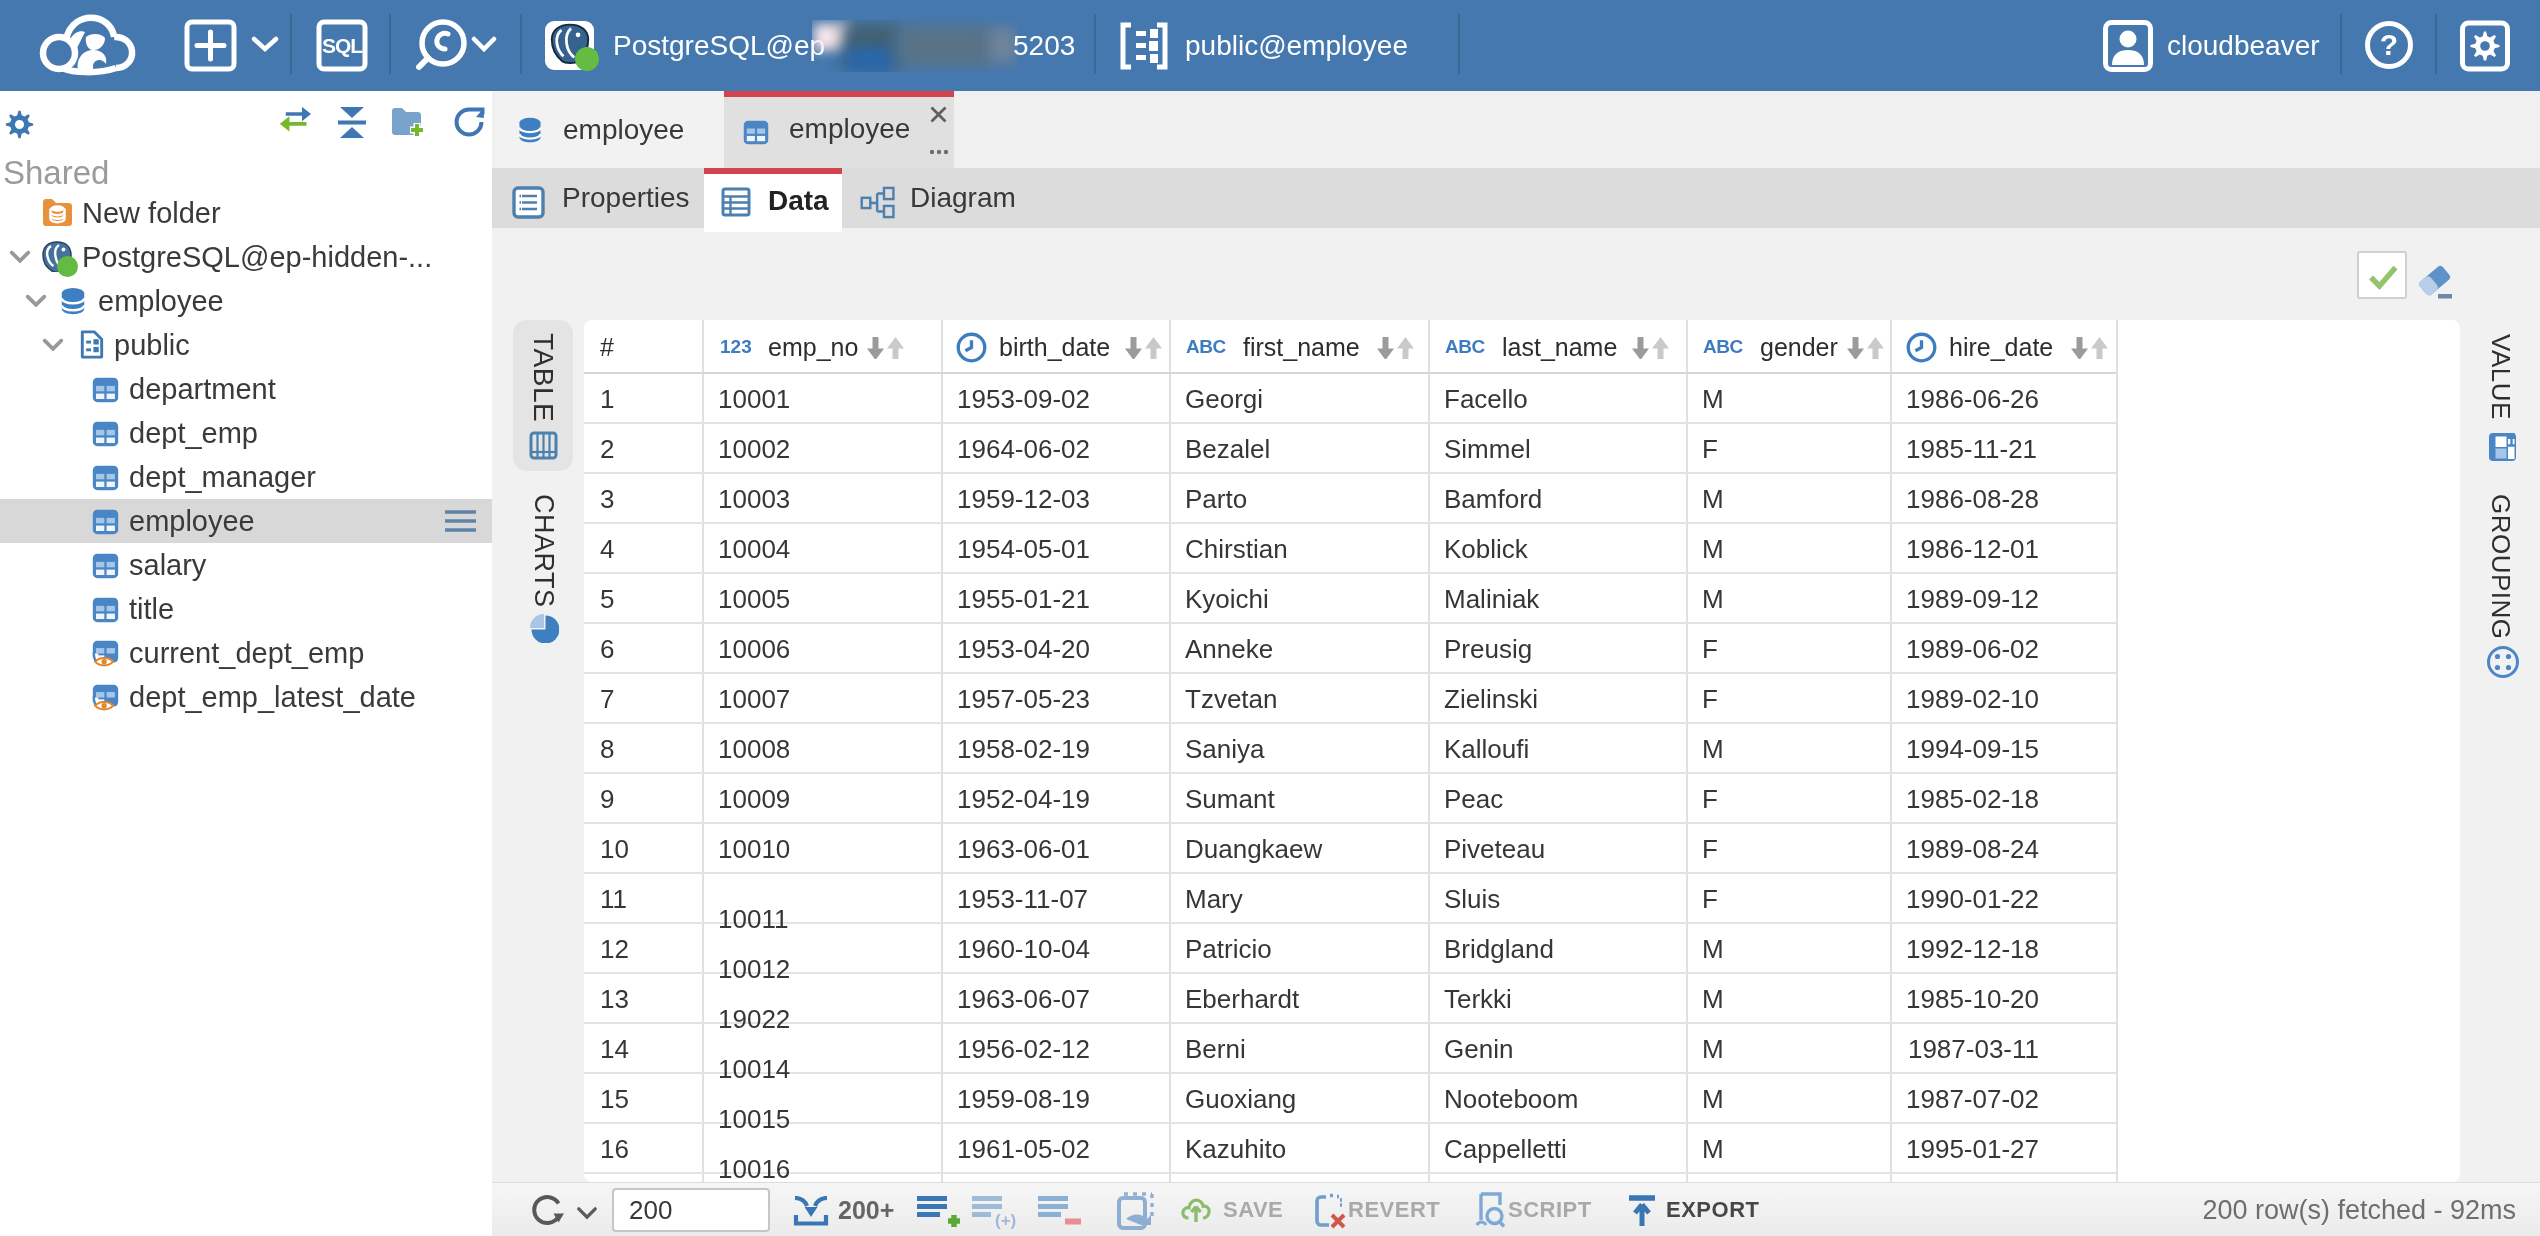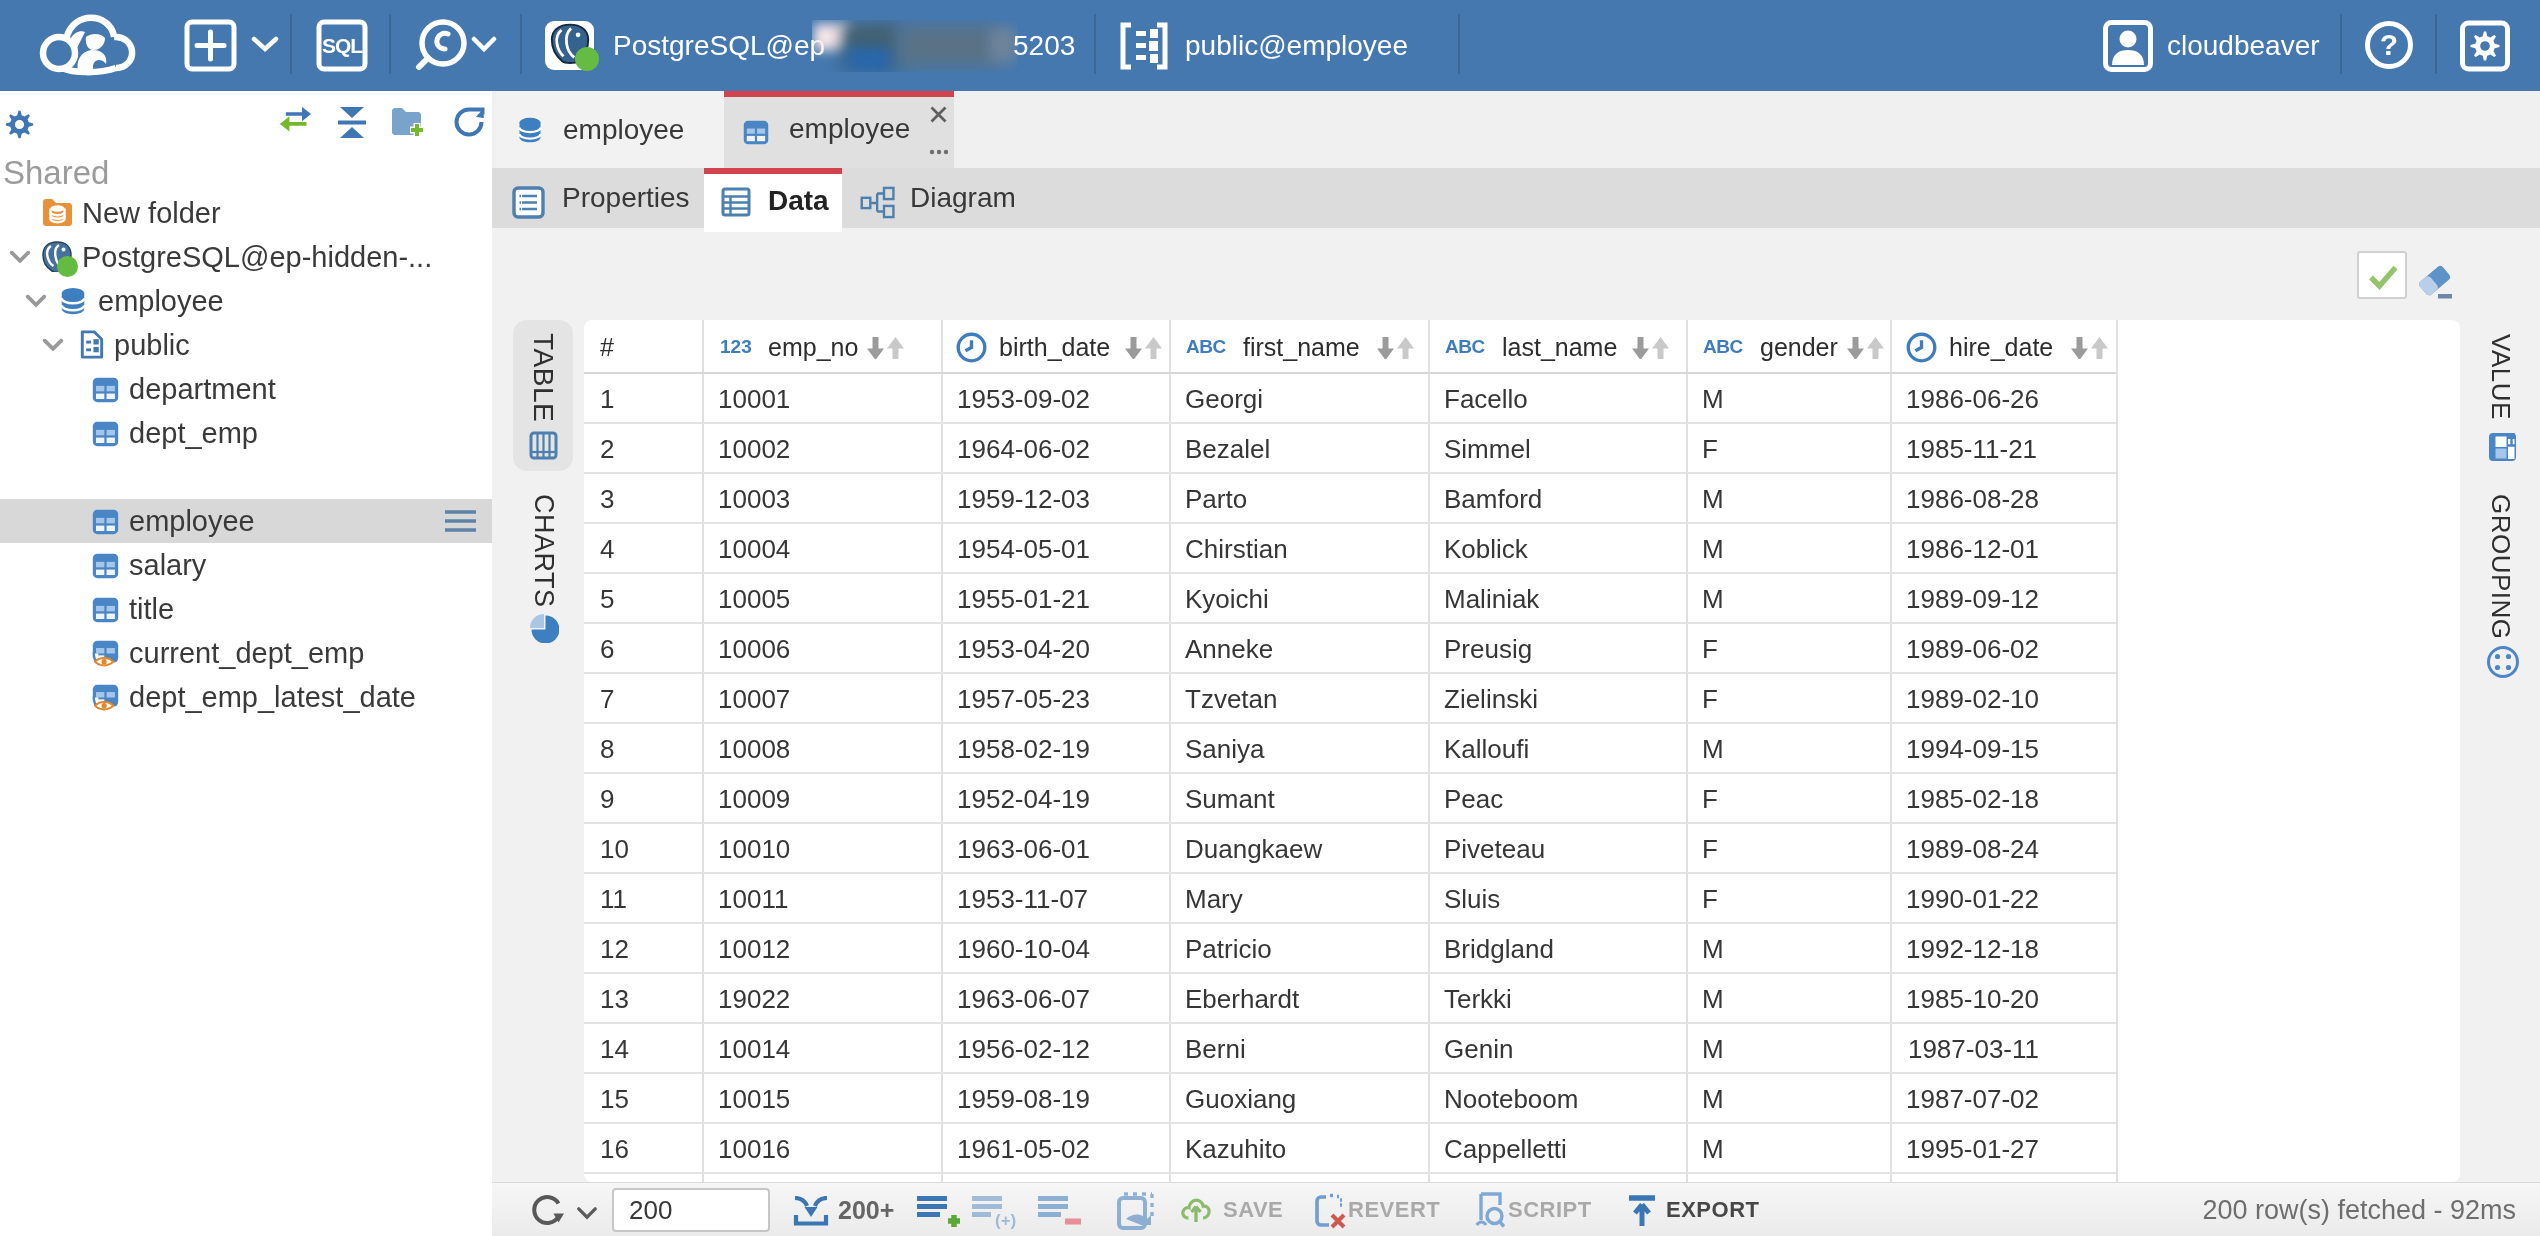"dept_manager" div.trow { html: none -> <div> <svg> <use></use> </svg> <div>dept_manager</div> </div> }
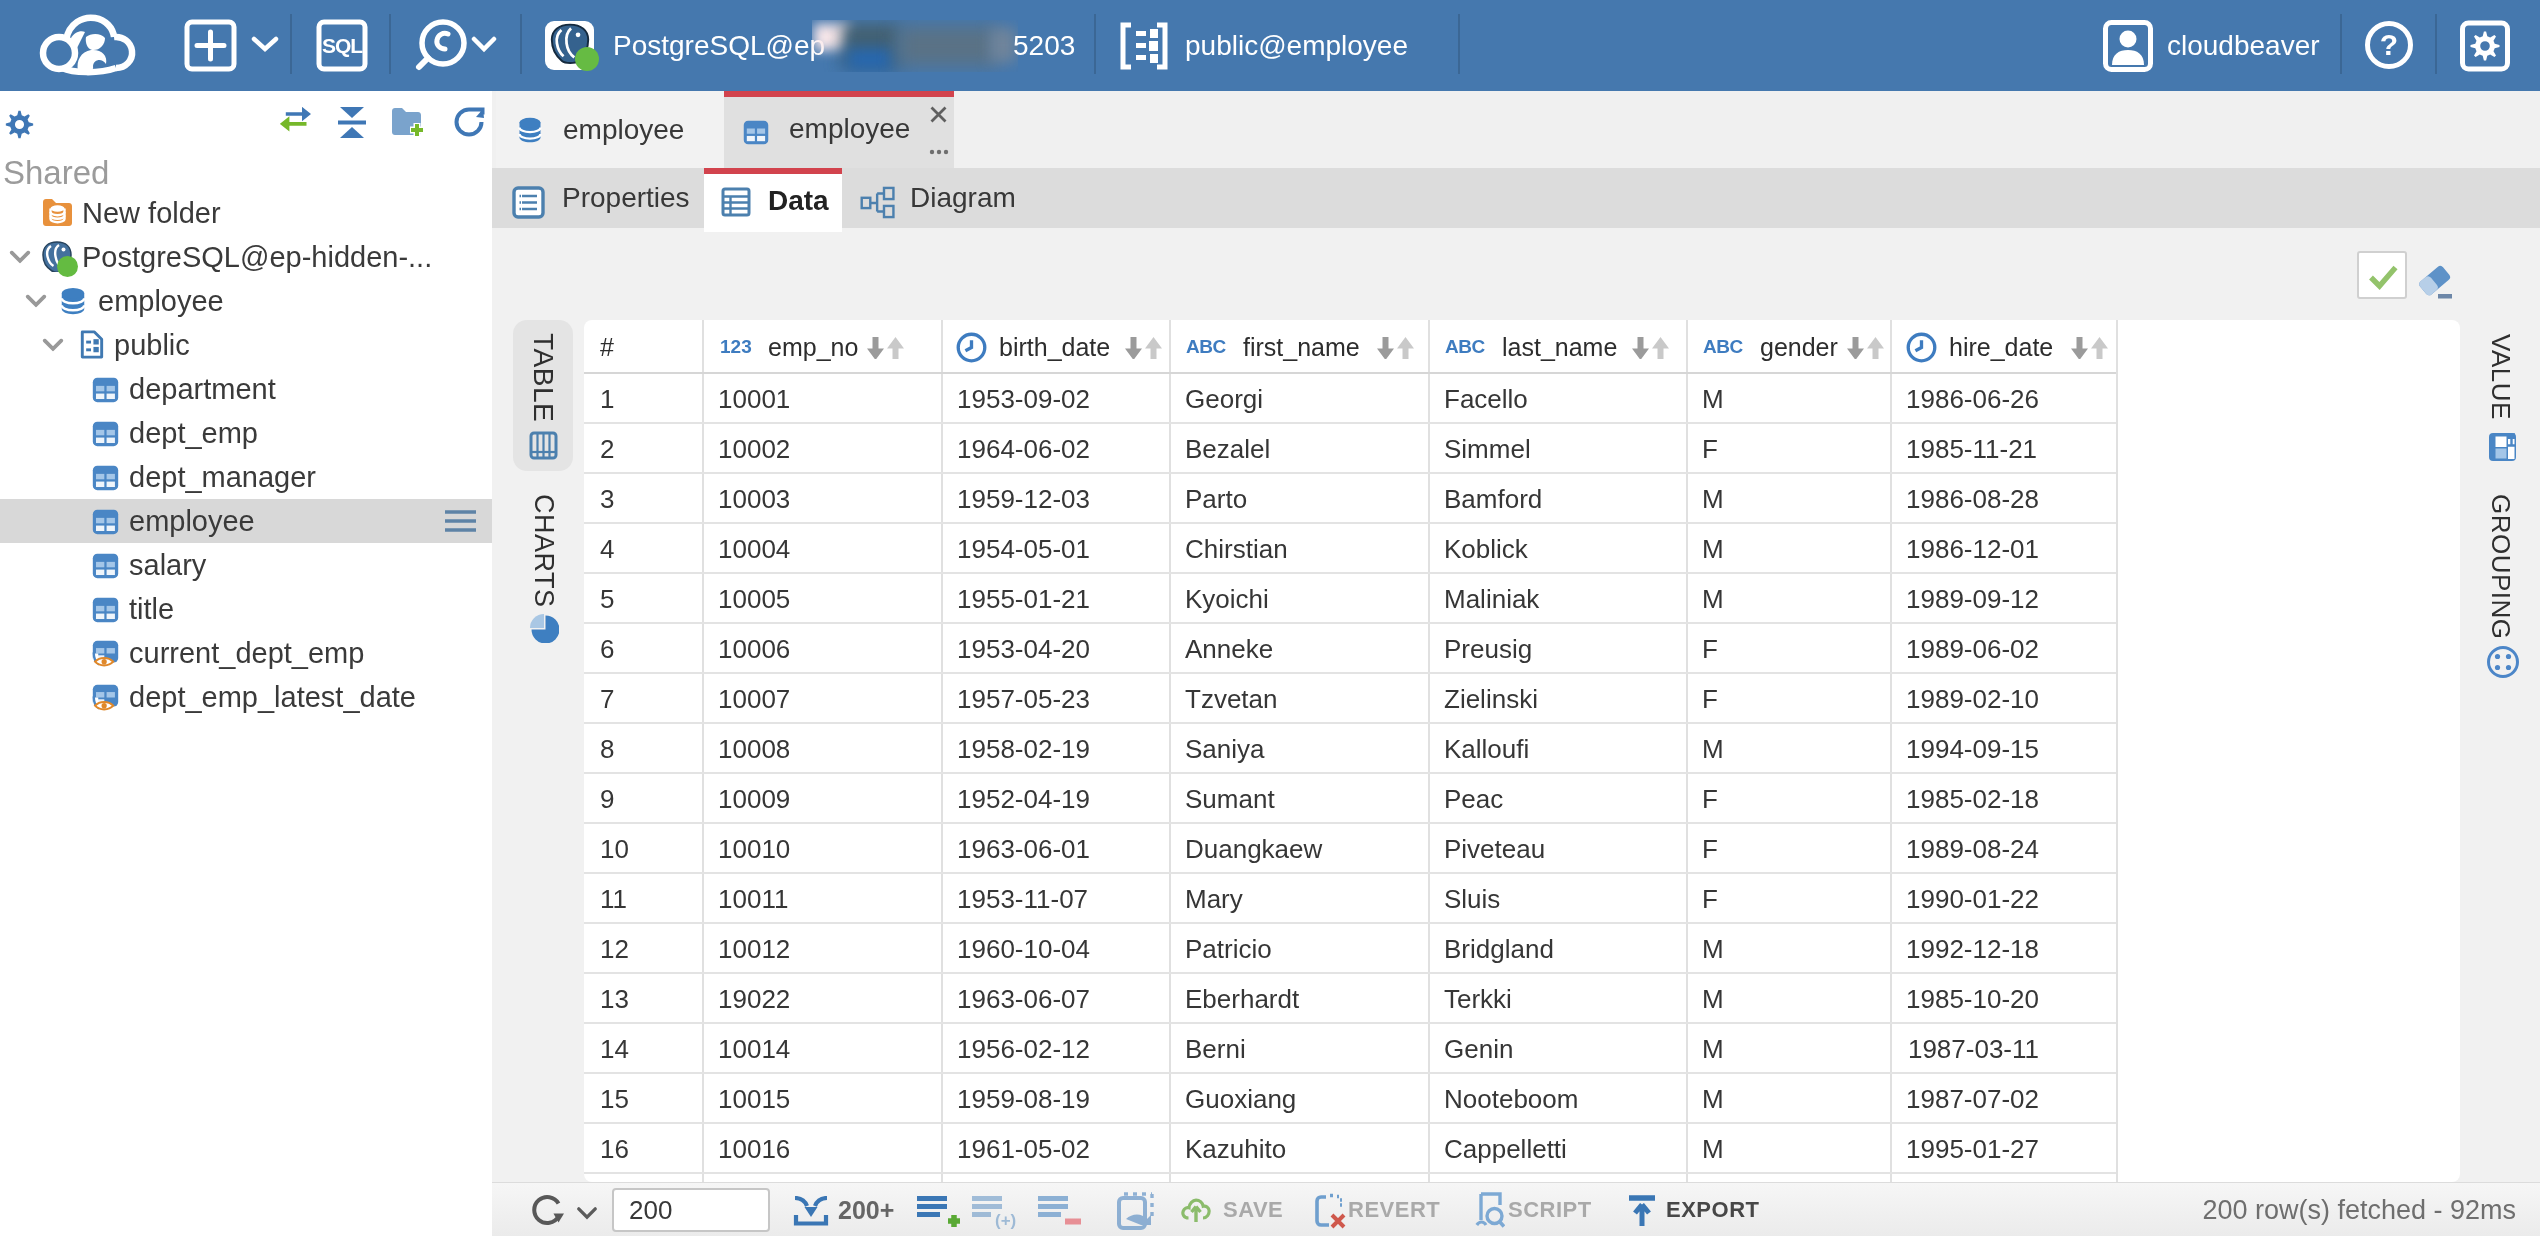"10011" div { margin-top: none -> 20px }
